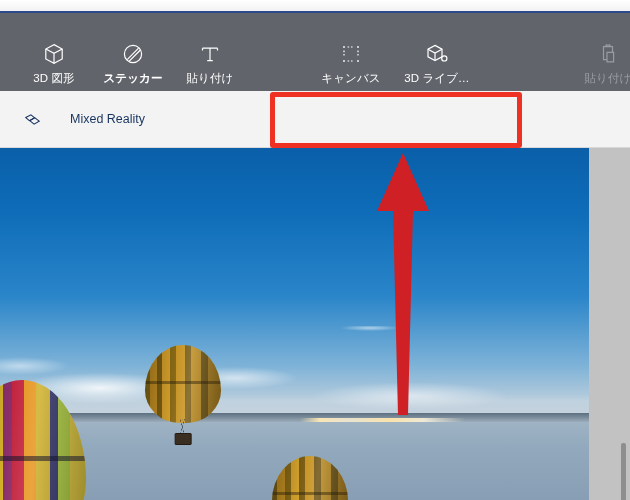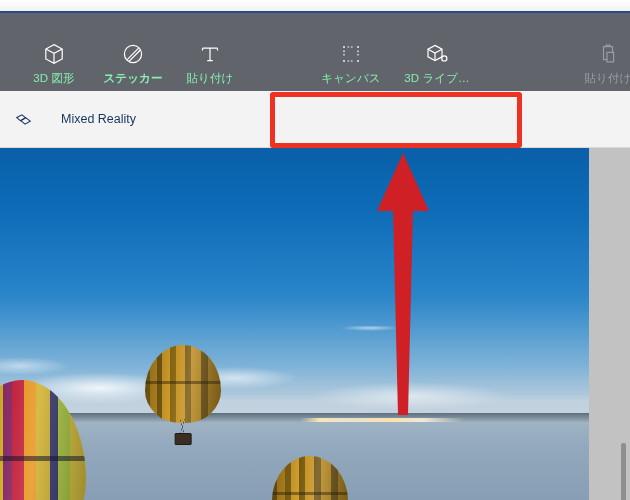"3D 図形" .ribbon-item { color: #86efac -> #ffffff }
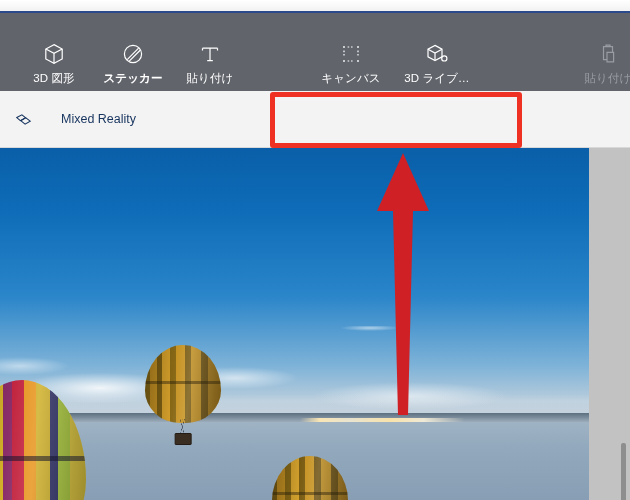"Mixed Reality" div.sub-item { padding-left: 14px -> 23px }
